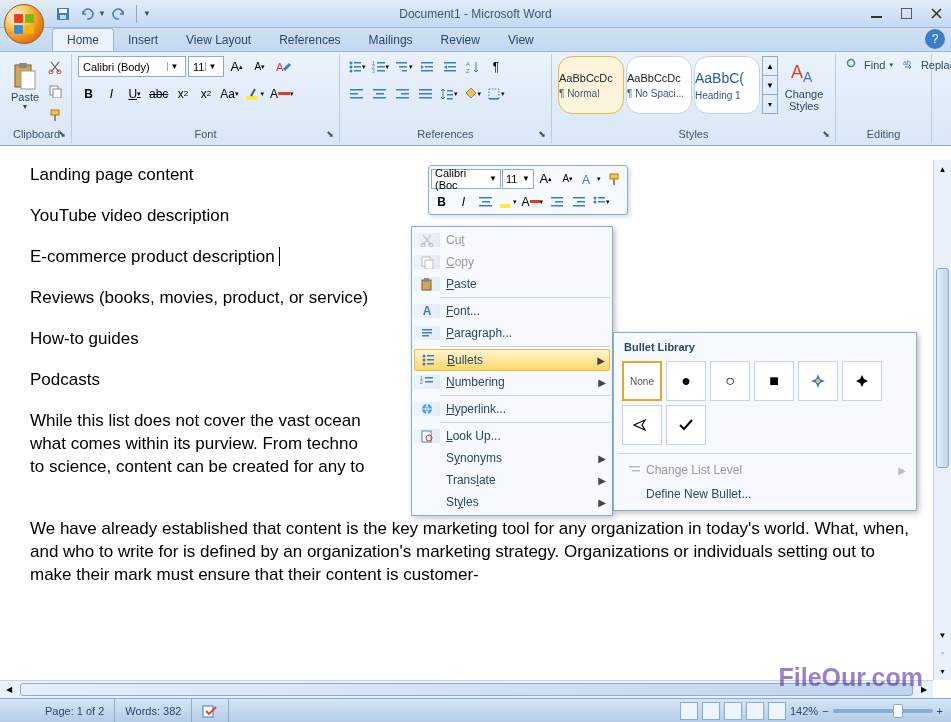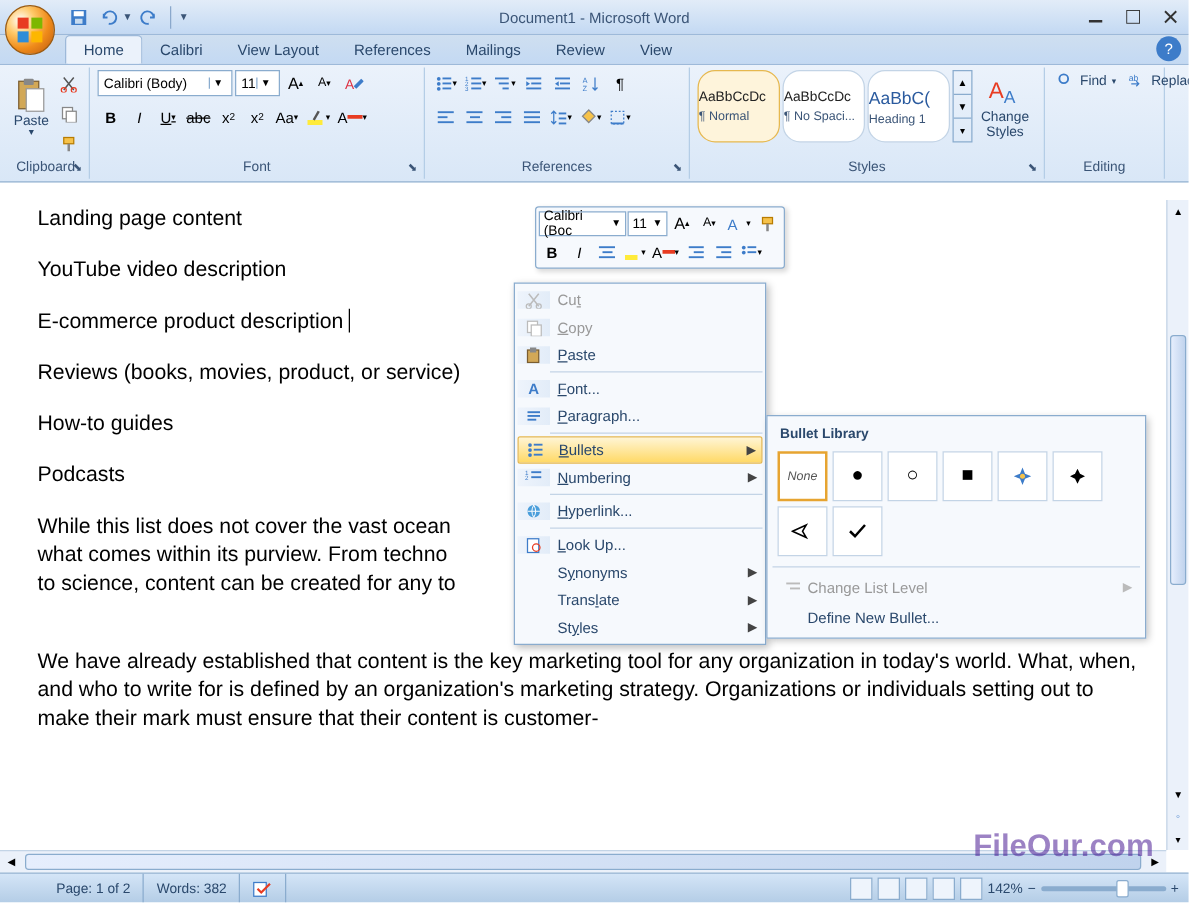"Calibri" div.ribbon-tab { text: Calibri -> Insert }
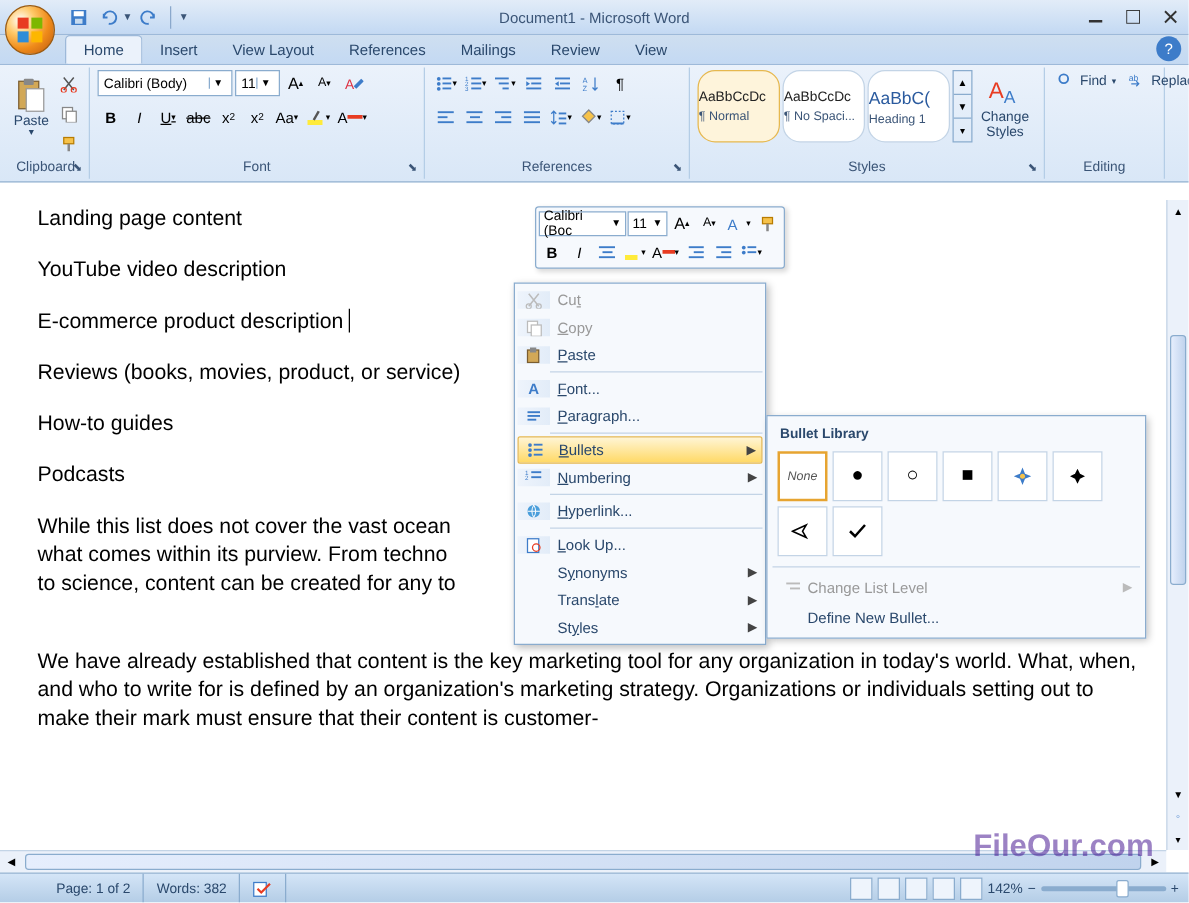"None" .bullet-grid { font-style: italic -> none }
